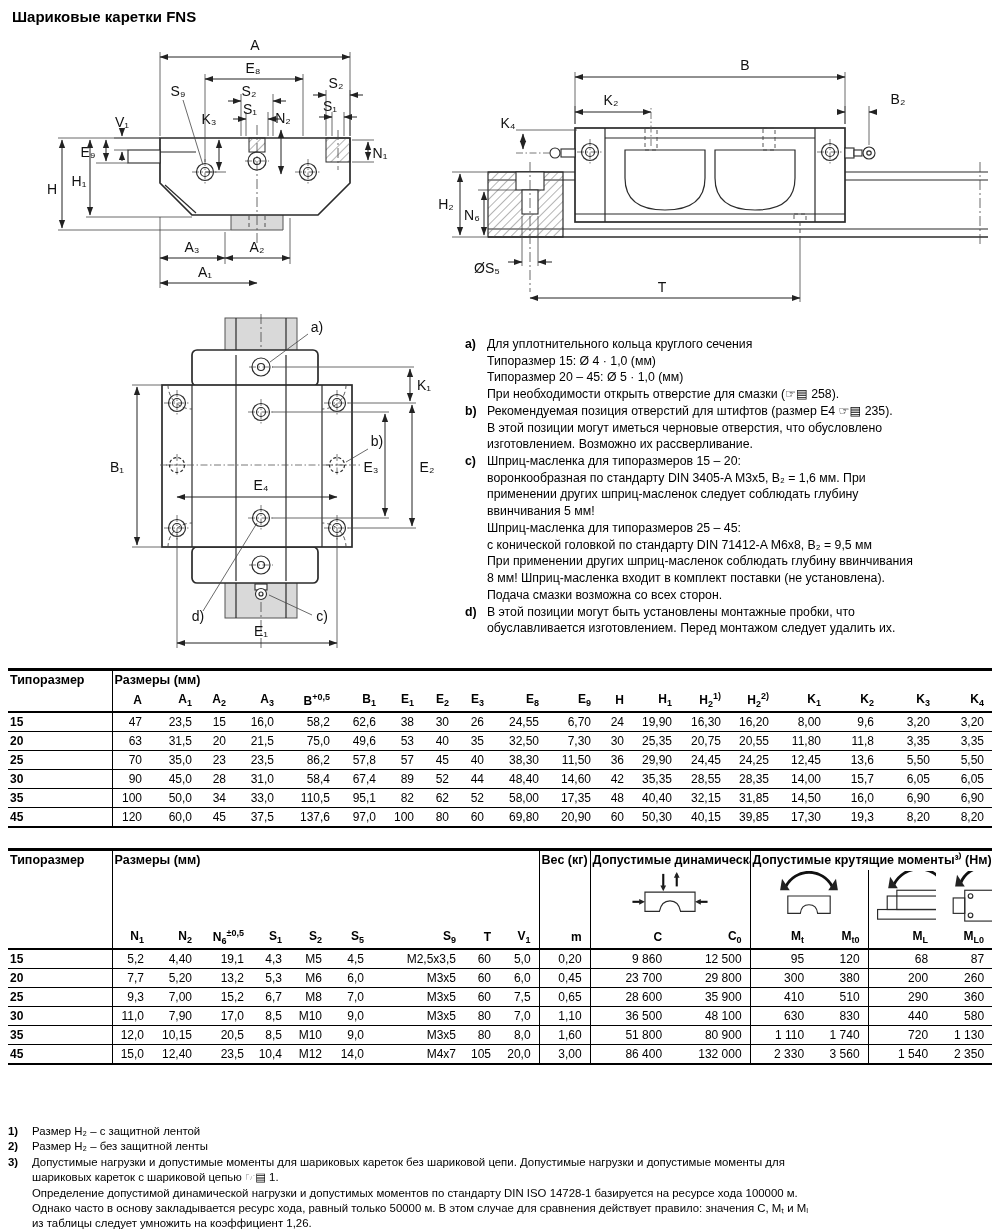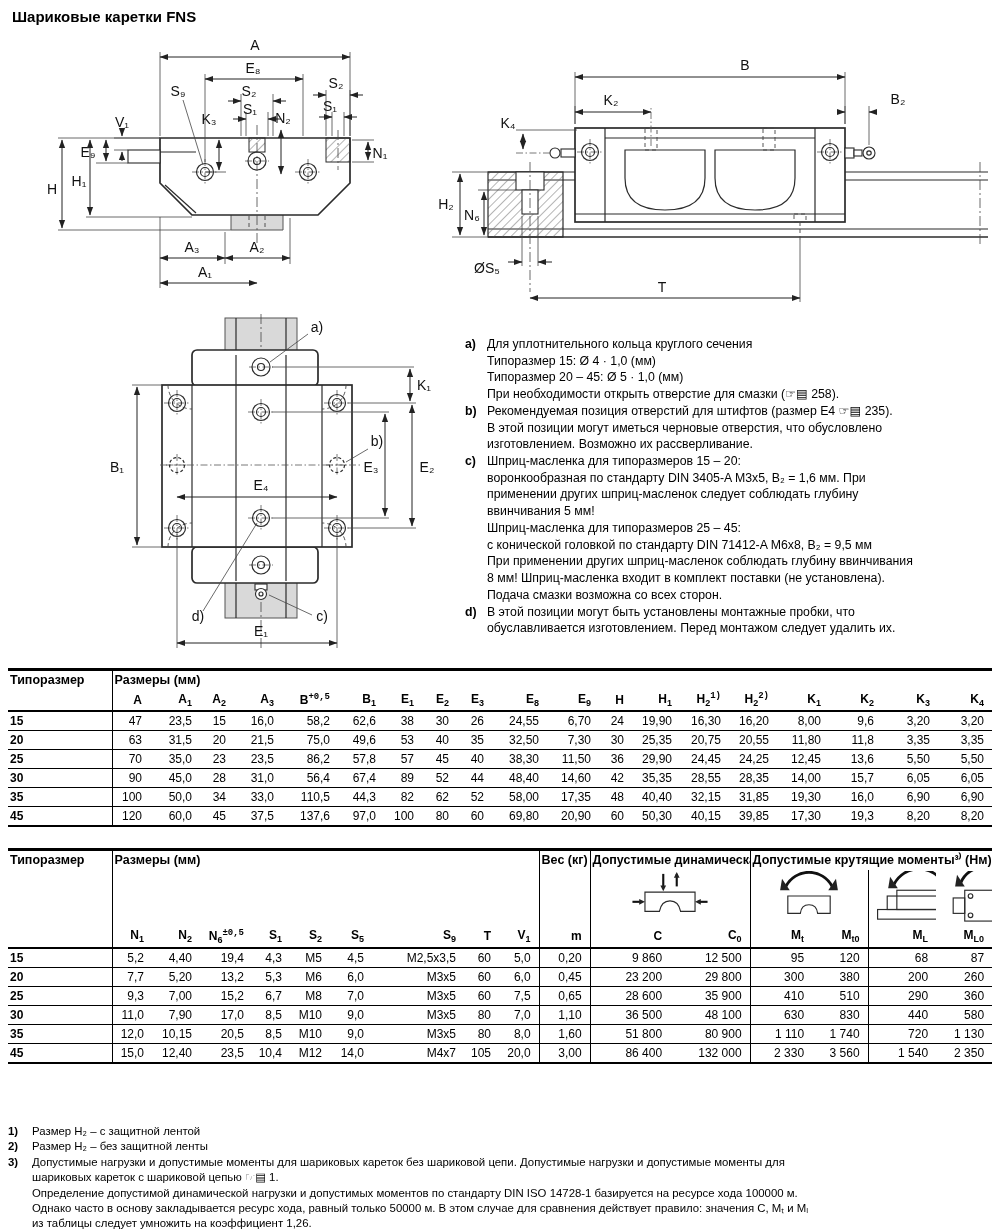"+0,5" sup { font-family: Liberation Mono, monospace -> none }
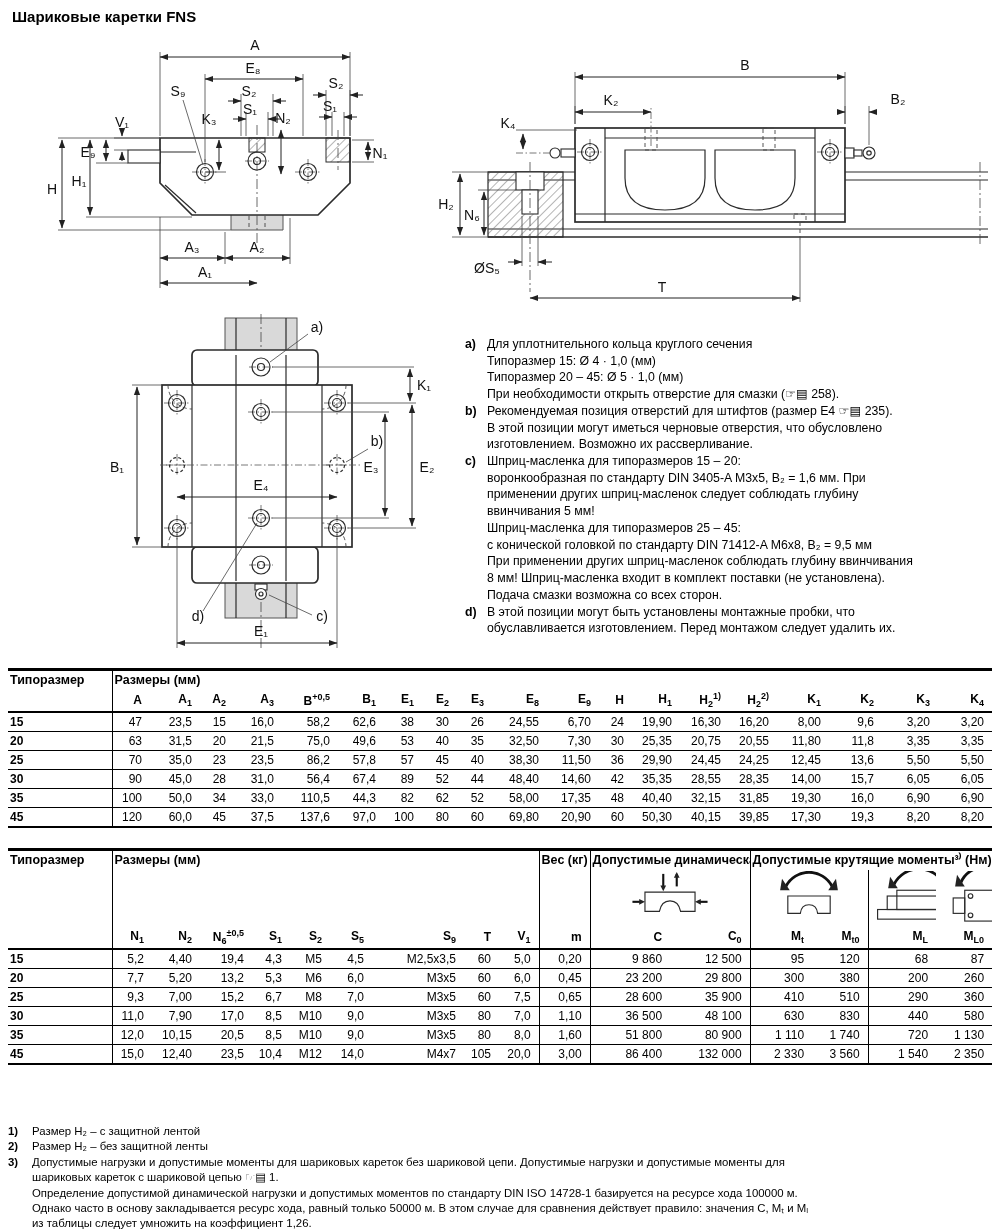"56,4" td { text: 56,4 -> 58,4 }
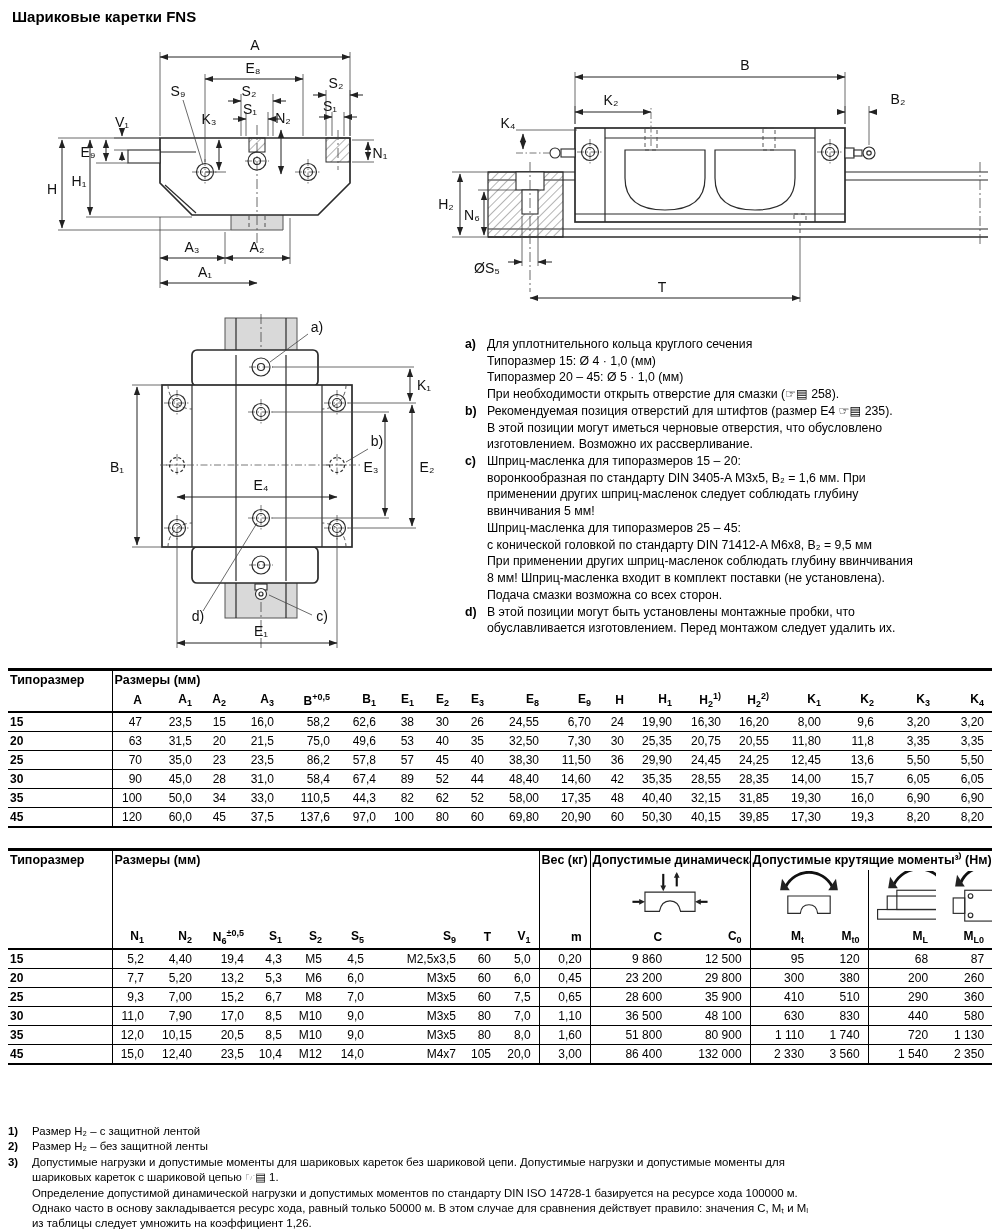"44,3" td { text: 44,3 -> 95,1 }
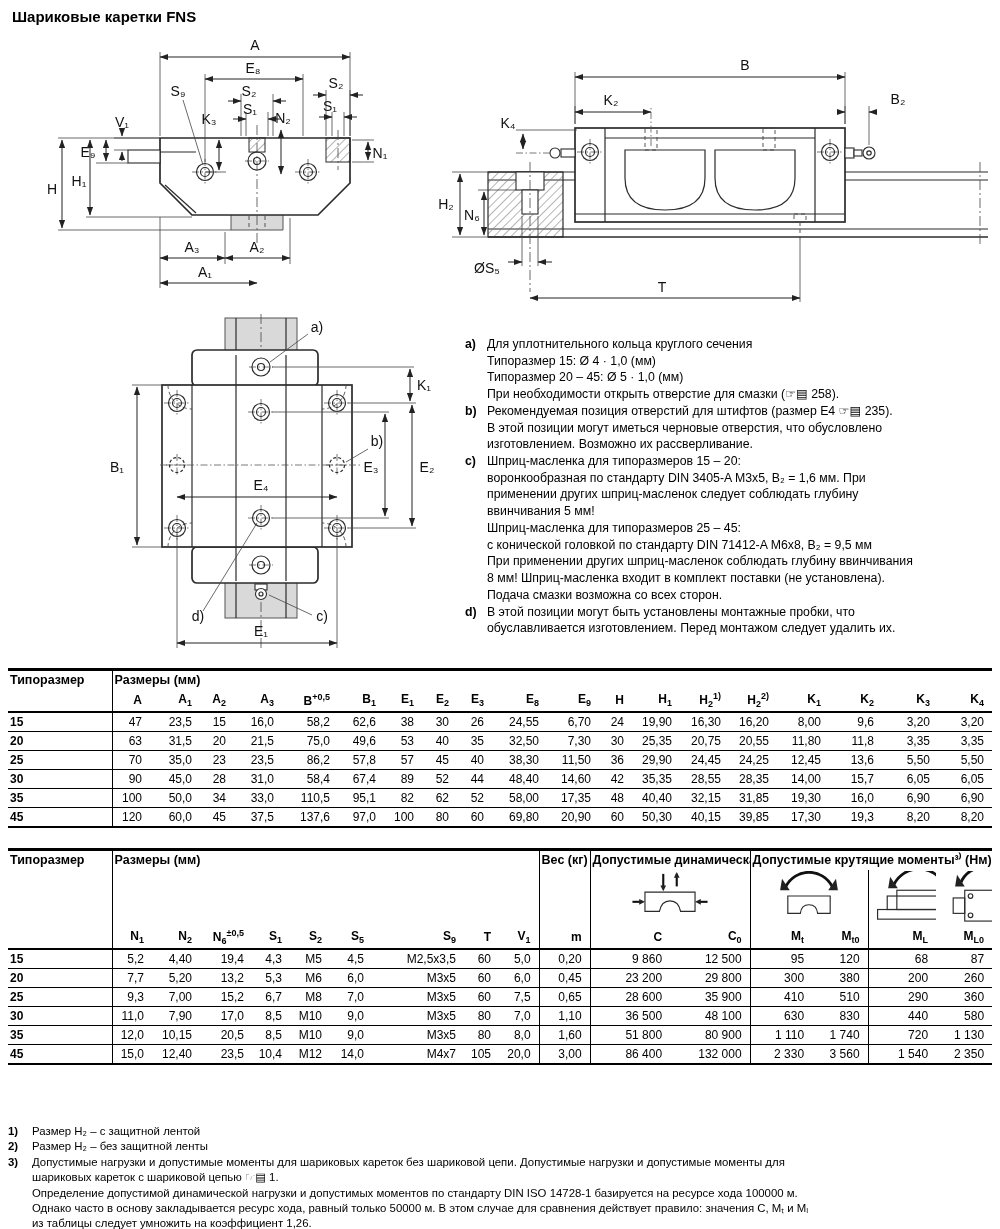"19,30" td { text: 19,30 -> 14,50 }
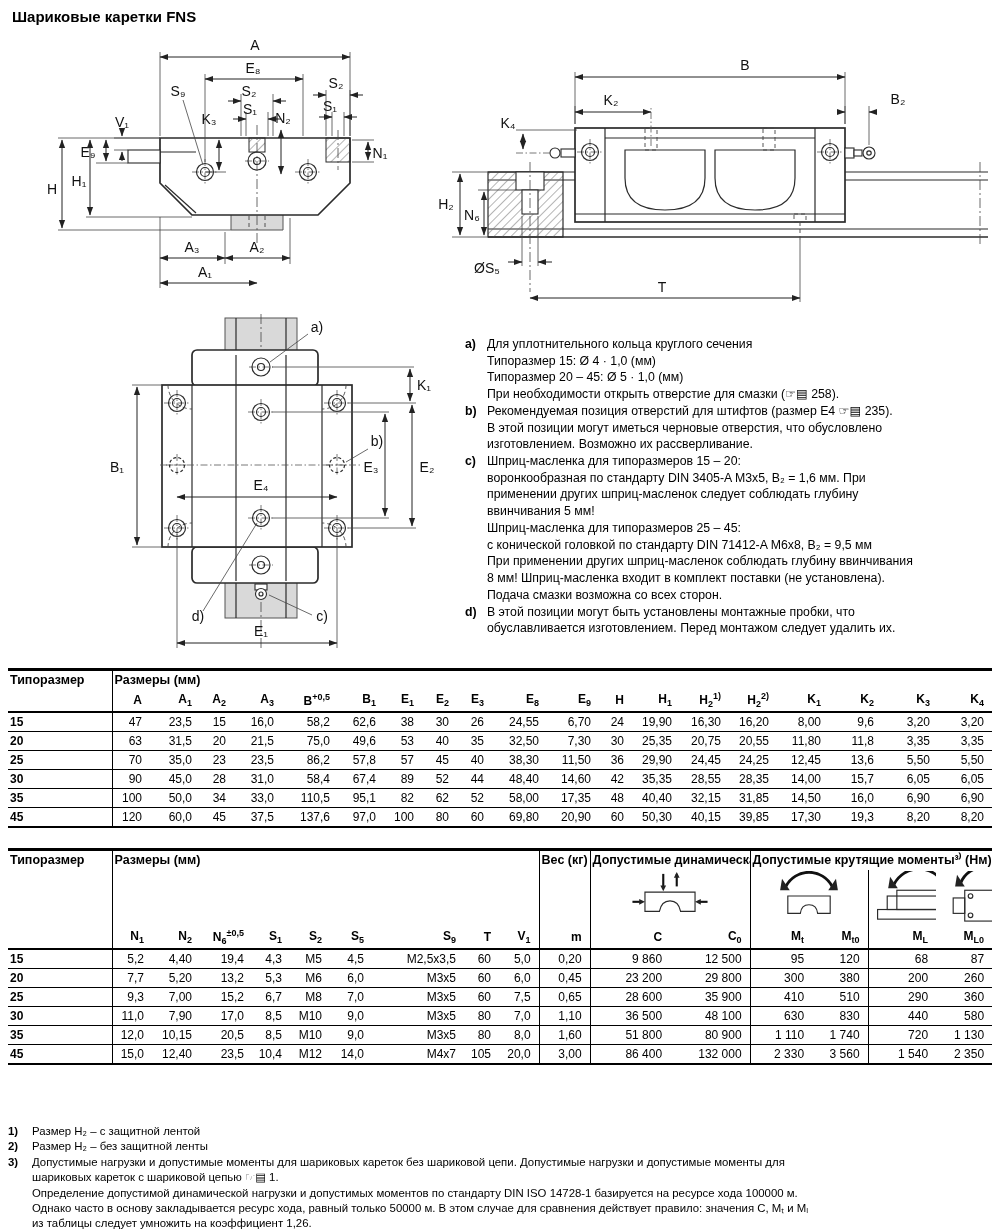"19,4" td { text: 19,4 -> 19,1 }
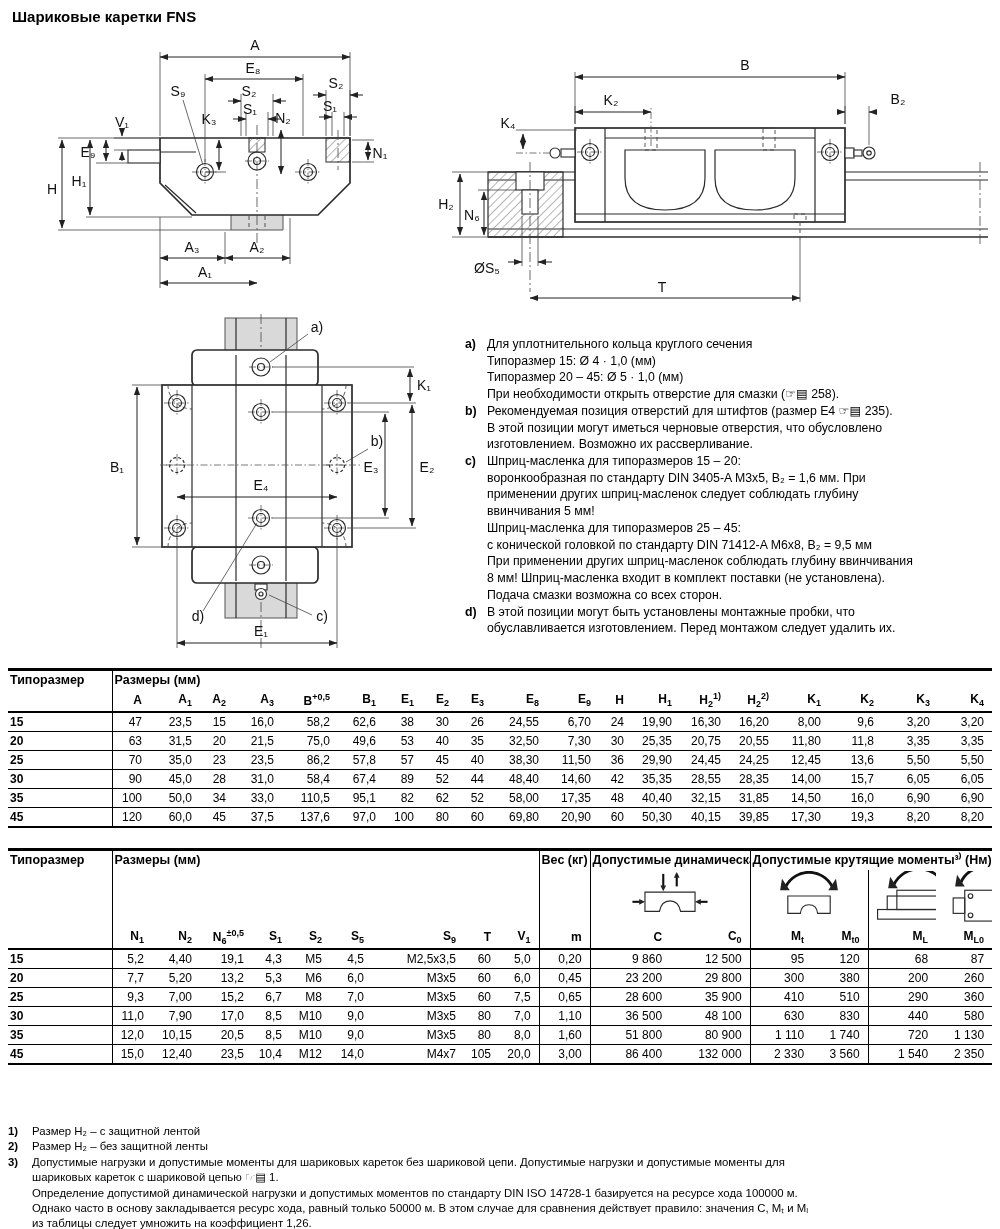"23 200" td { text: 23 200 -> 23 700 }
